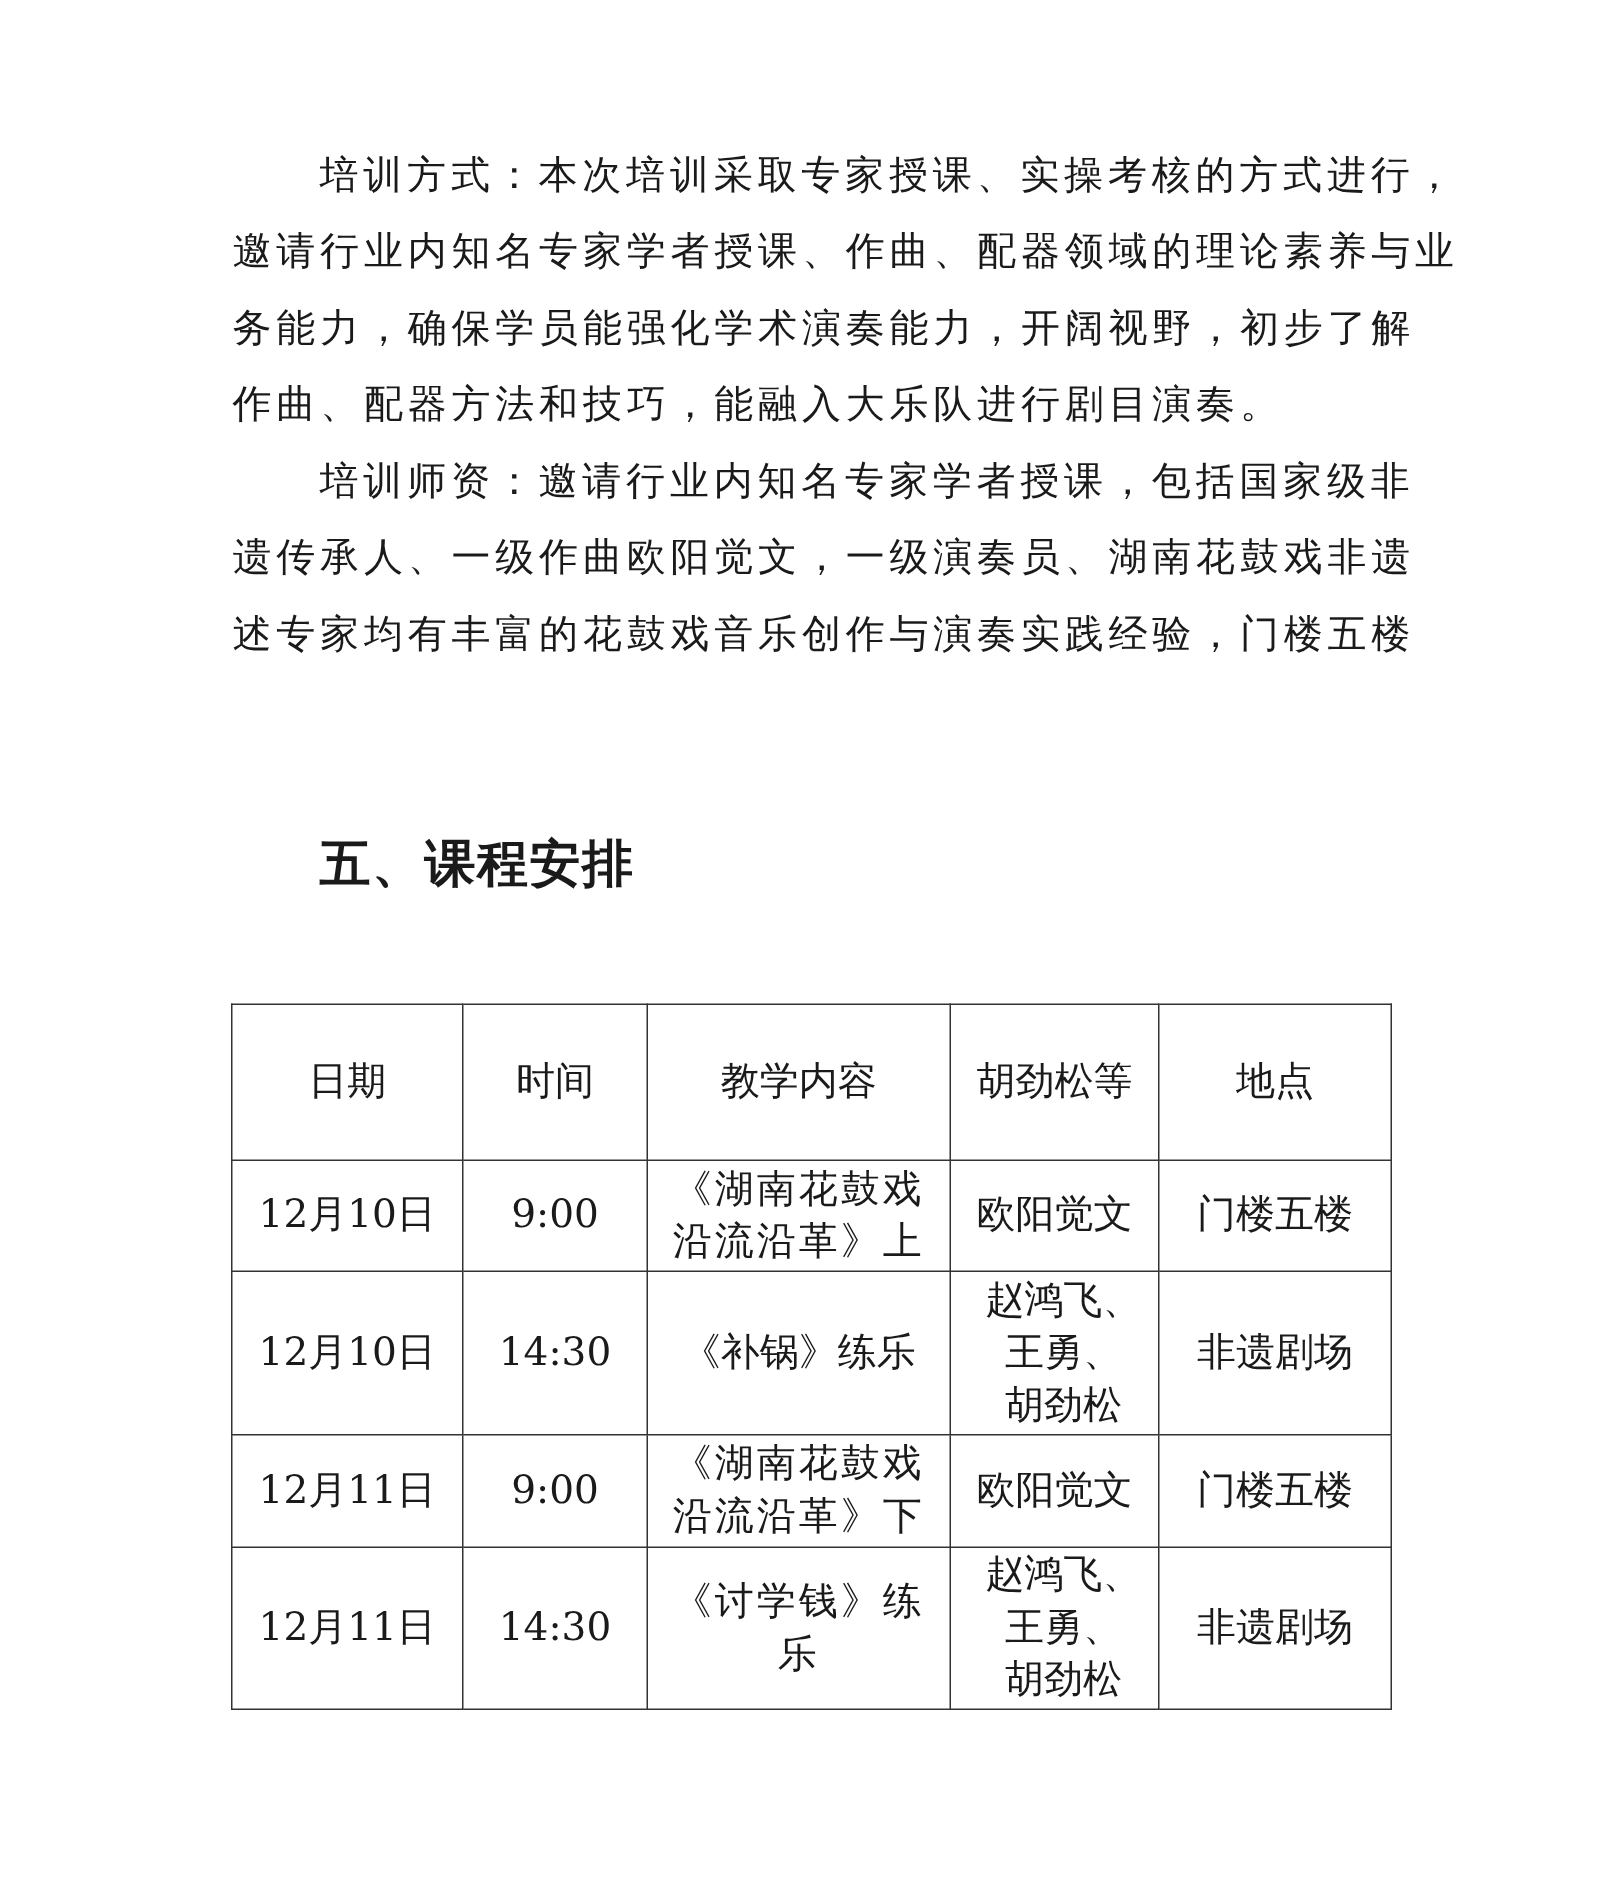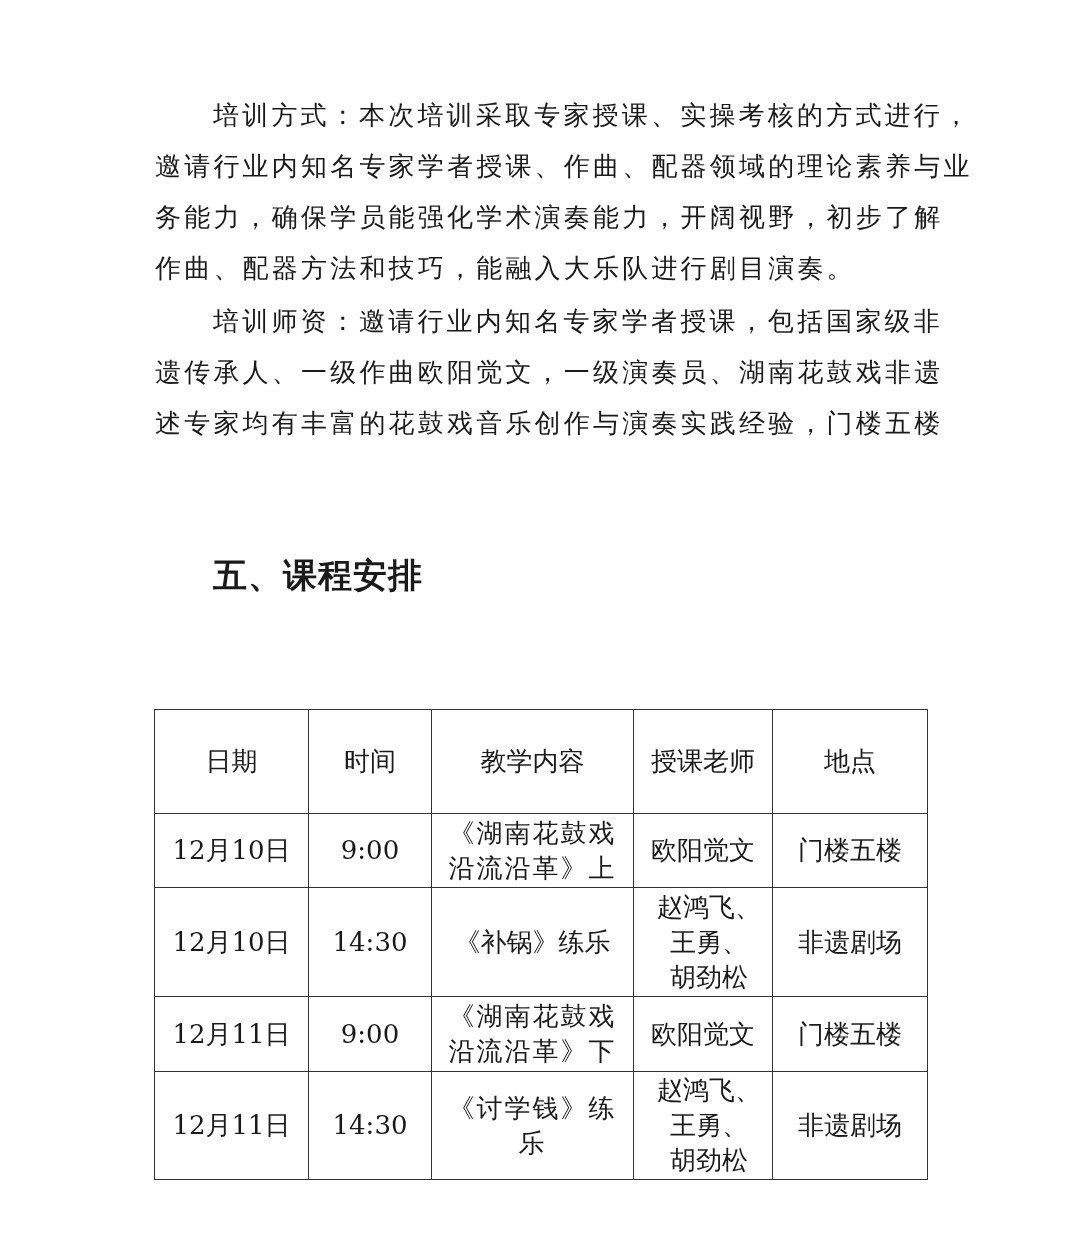"培训方式：本次培训采取专家授课、实操考核的方式进行，" #p1 { font-family: Liberation Mono, monospace -> none }
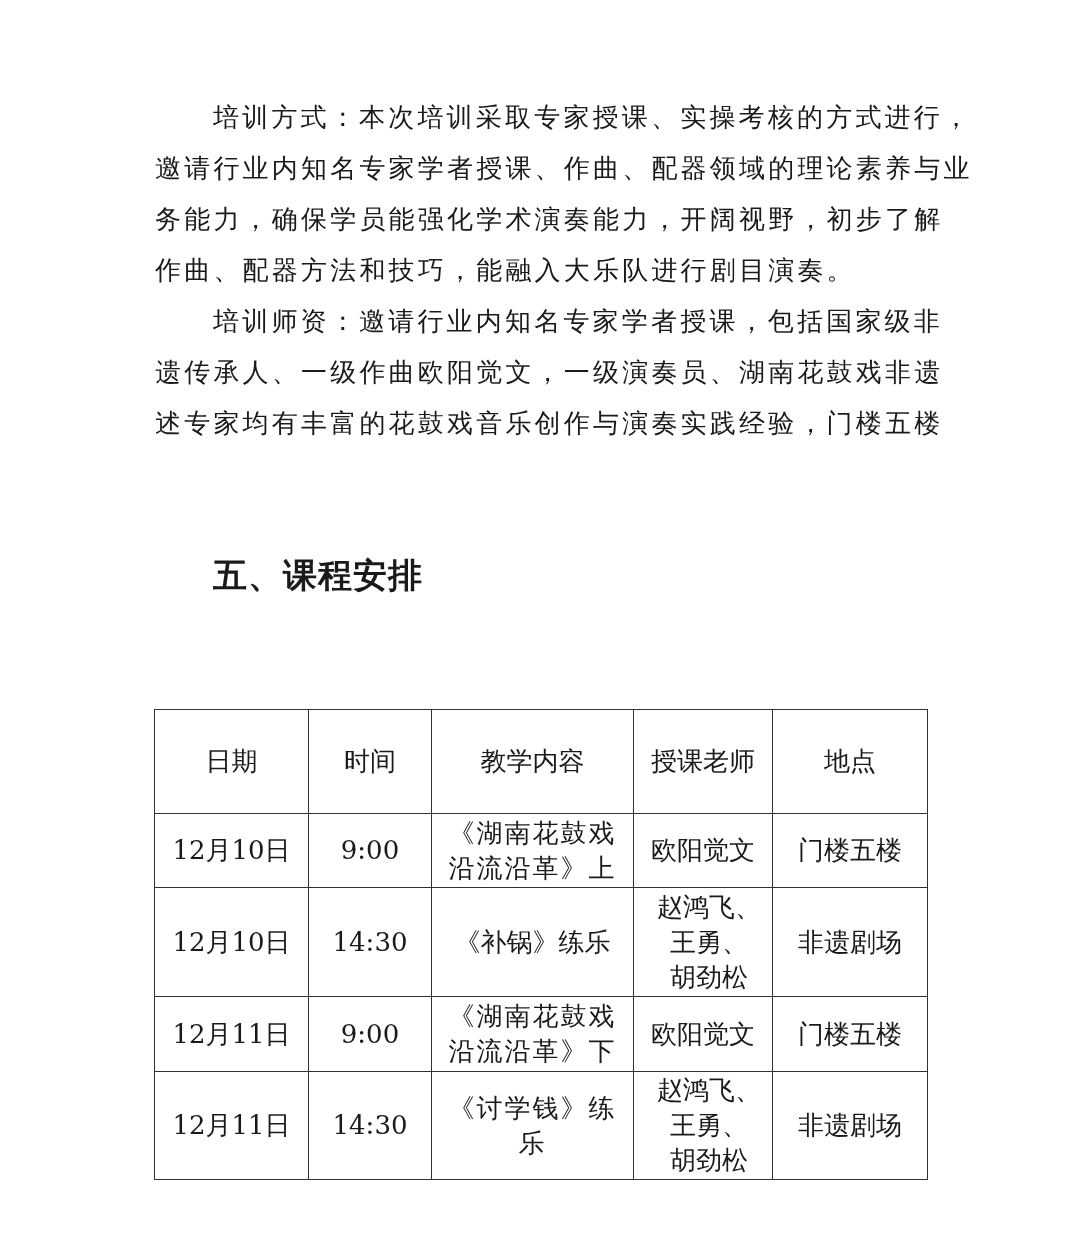"日期" table.sched { top: 709px -> 669px }
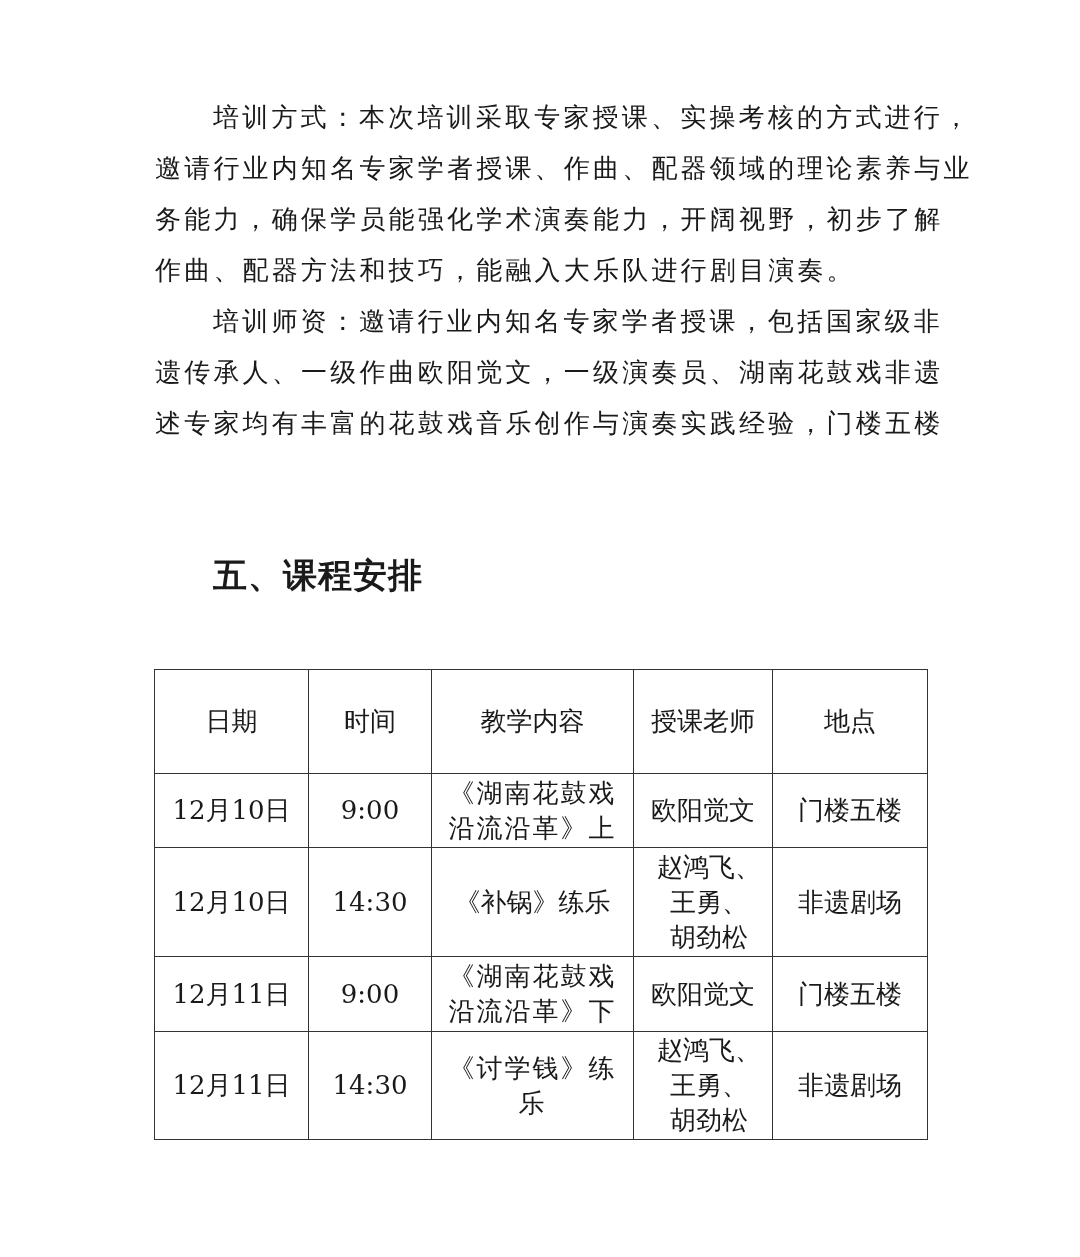"授课老师" th { text: 授课老师 -> 胡劲松等 }
